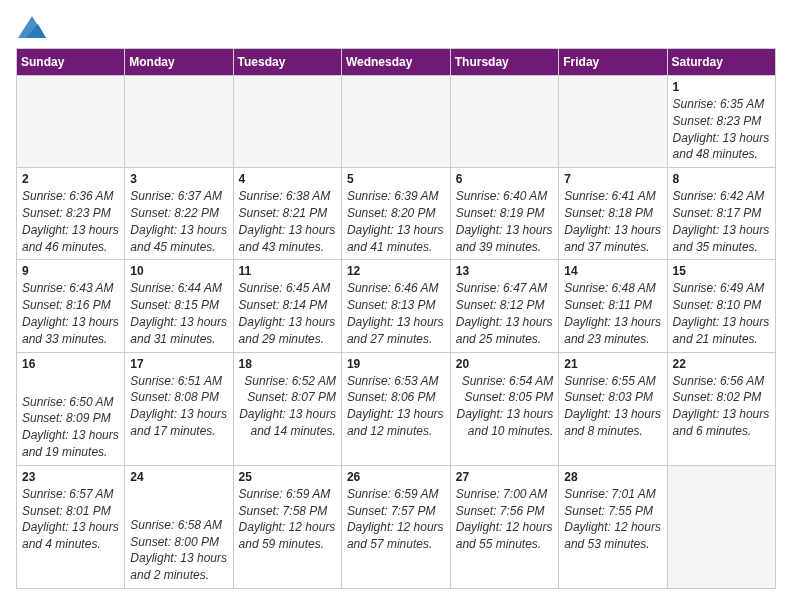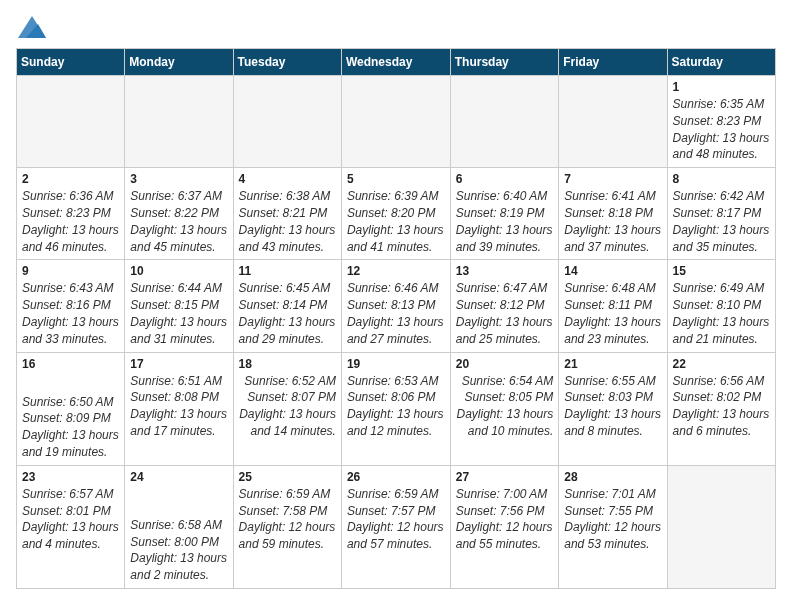"Sunday" .calendar-table th { background-color: #0c4a6e -> #701a75 }
